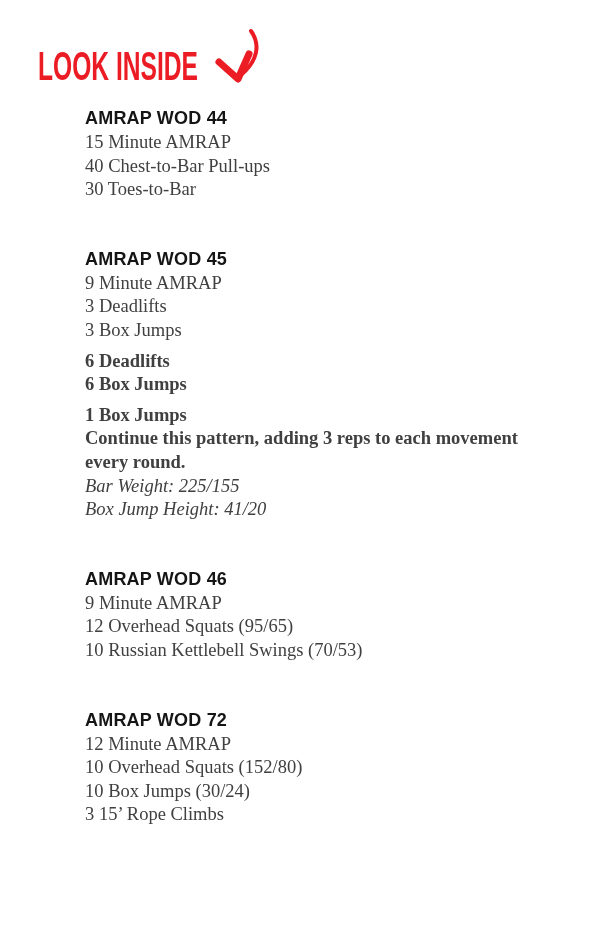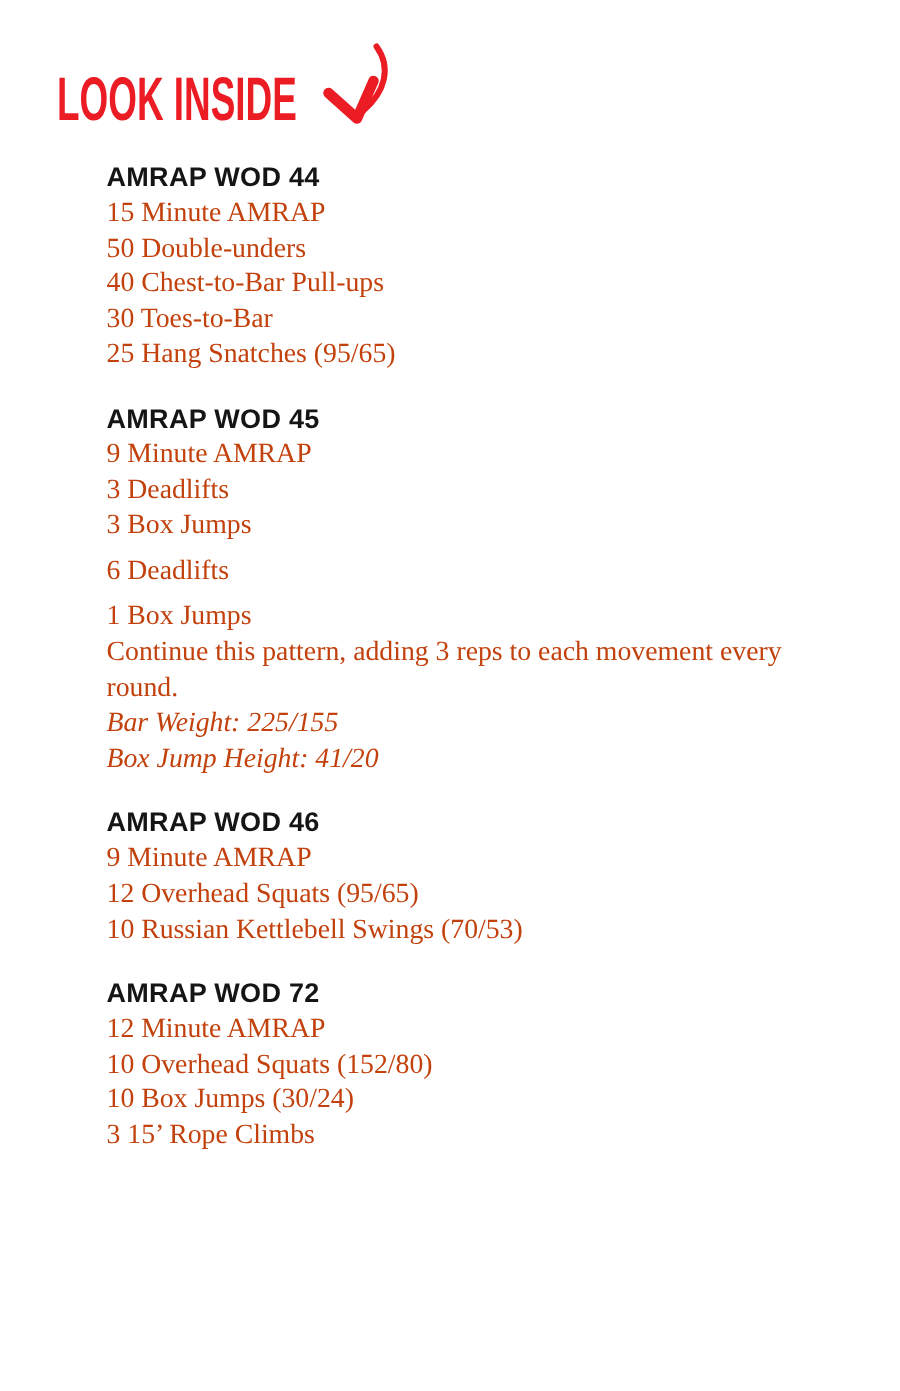"AMRAP WOD 44" .workouts { left: 71px -> 85px }
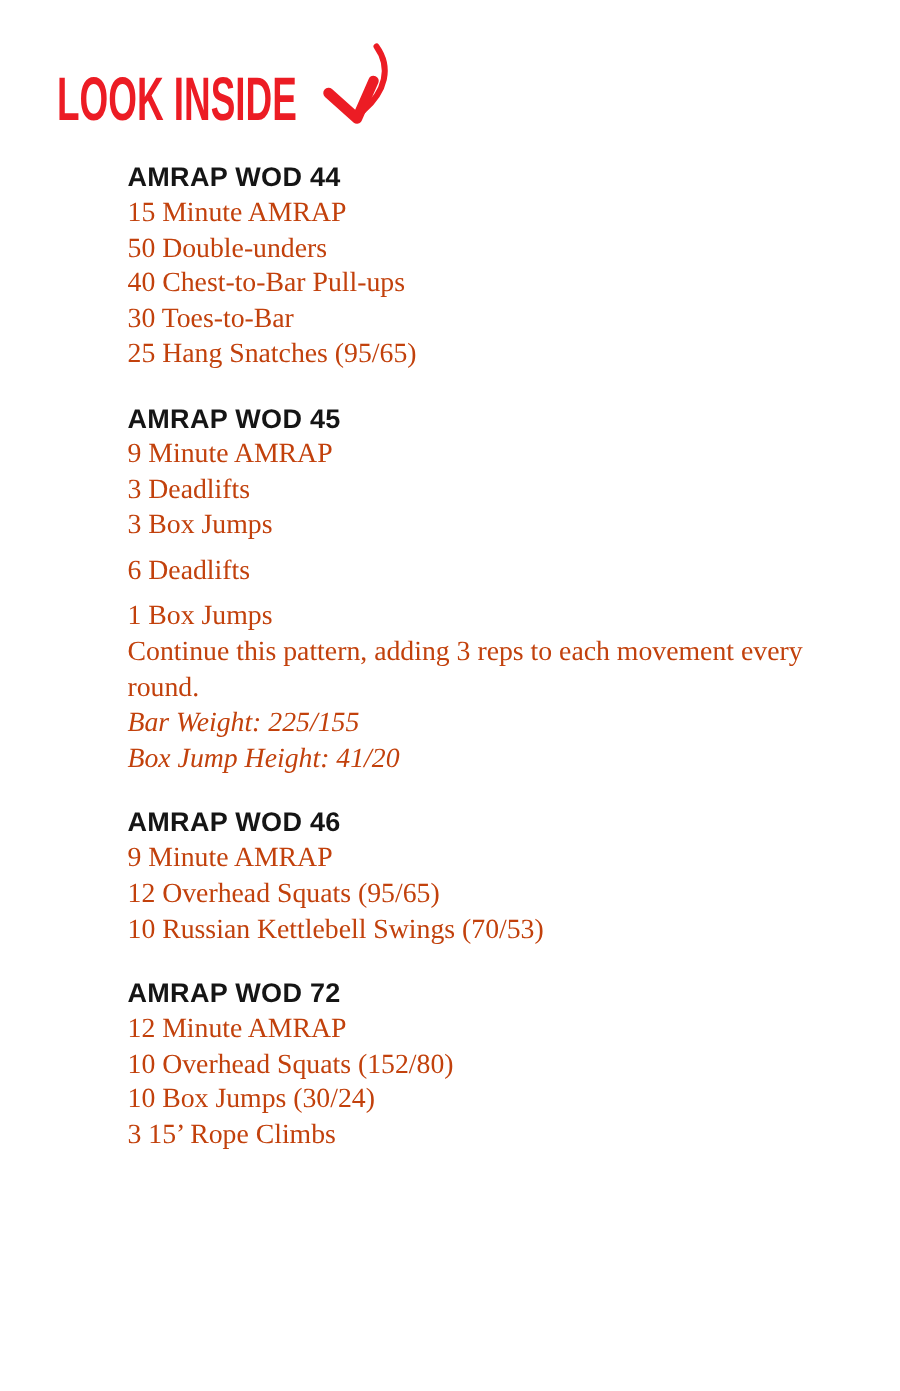"15 Minute AMRAP" .line { color: #c2410c -> #404040 }
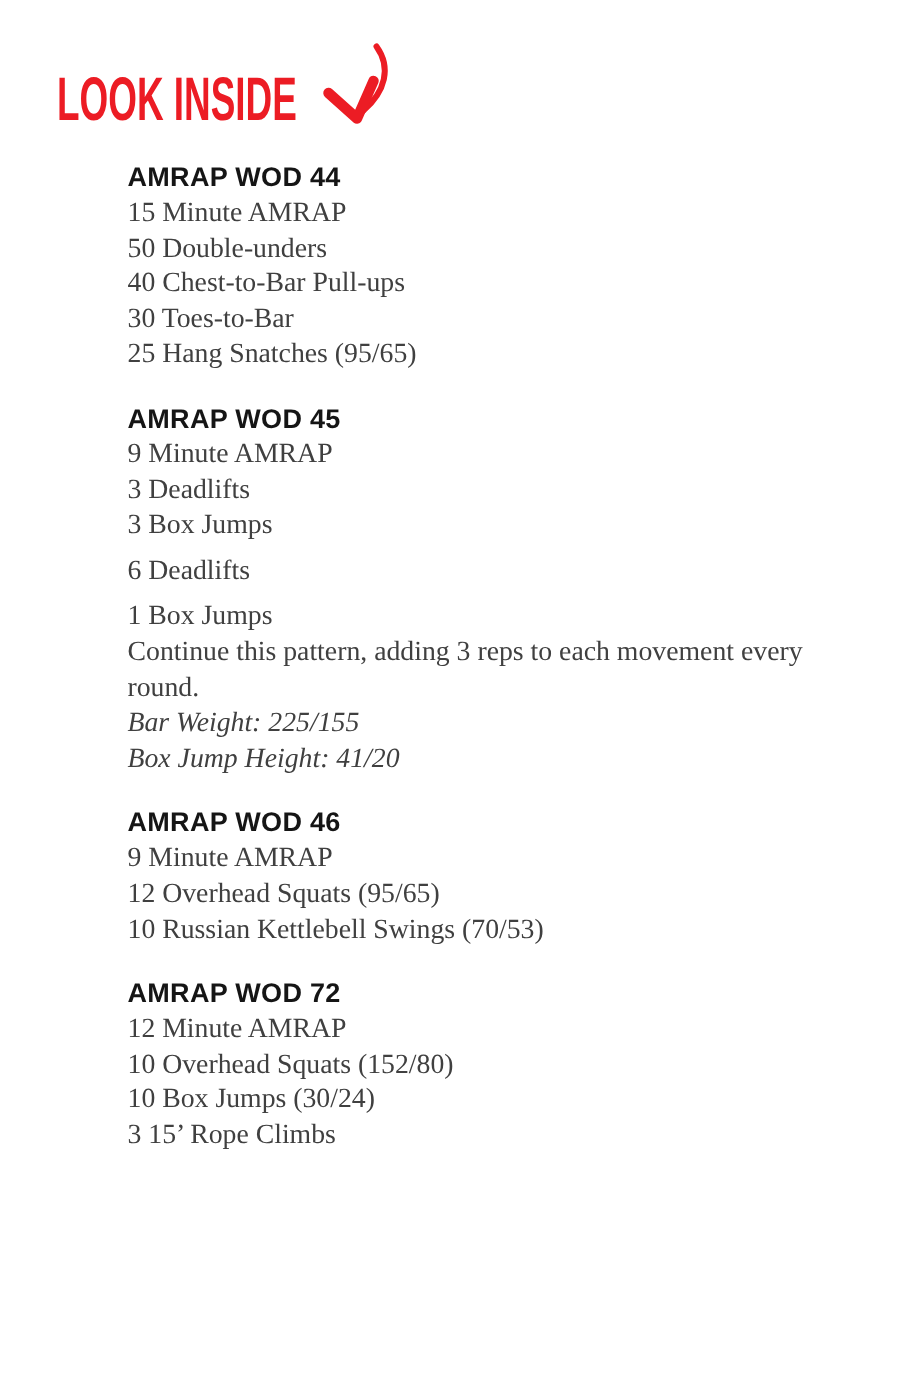"50 Double-unders" div.line { html: <div>50 Double-unders</div> -> none }
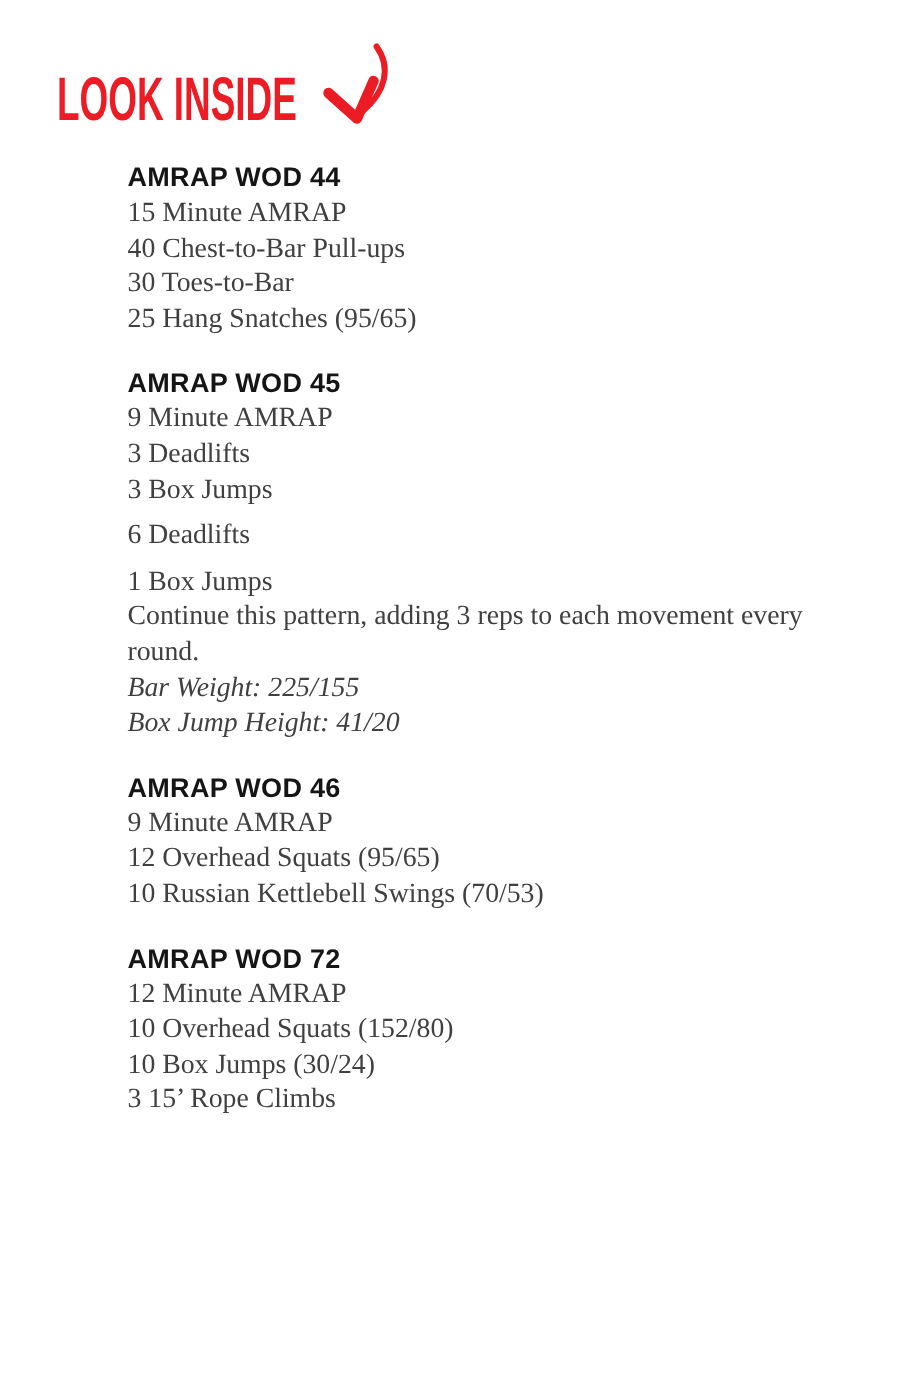"25 Hang Snatches (95/65)" div.line { html: <div>25 Hang Snatches (95/65)</div> -> none }
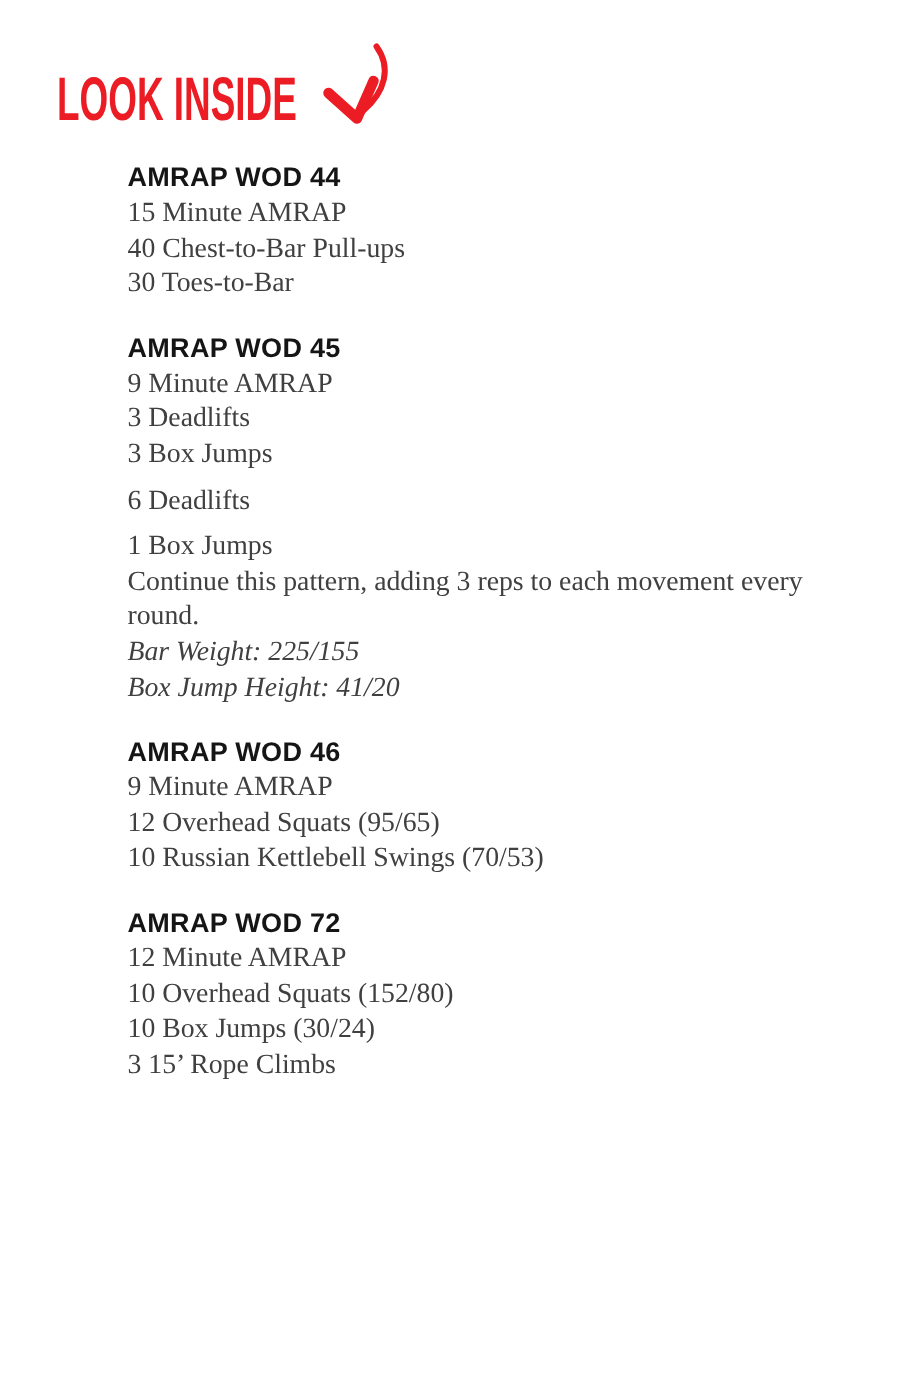"AMRAP WOD 45" .workout-block + .workout-block { margin-top: 18px -> 45px }
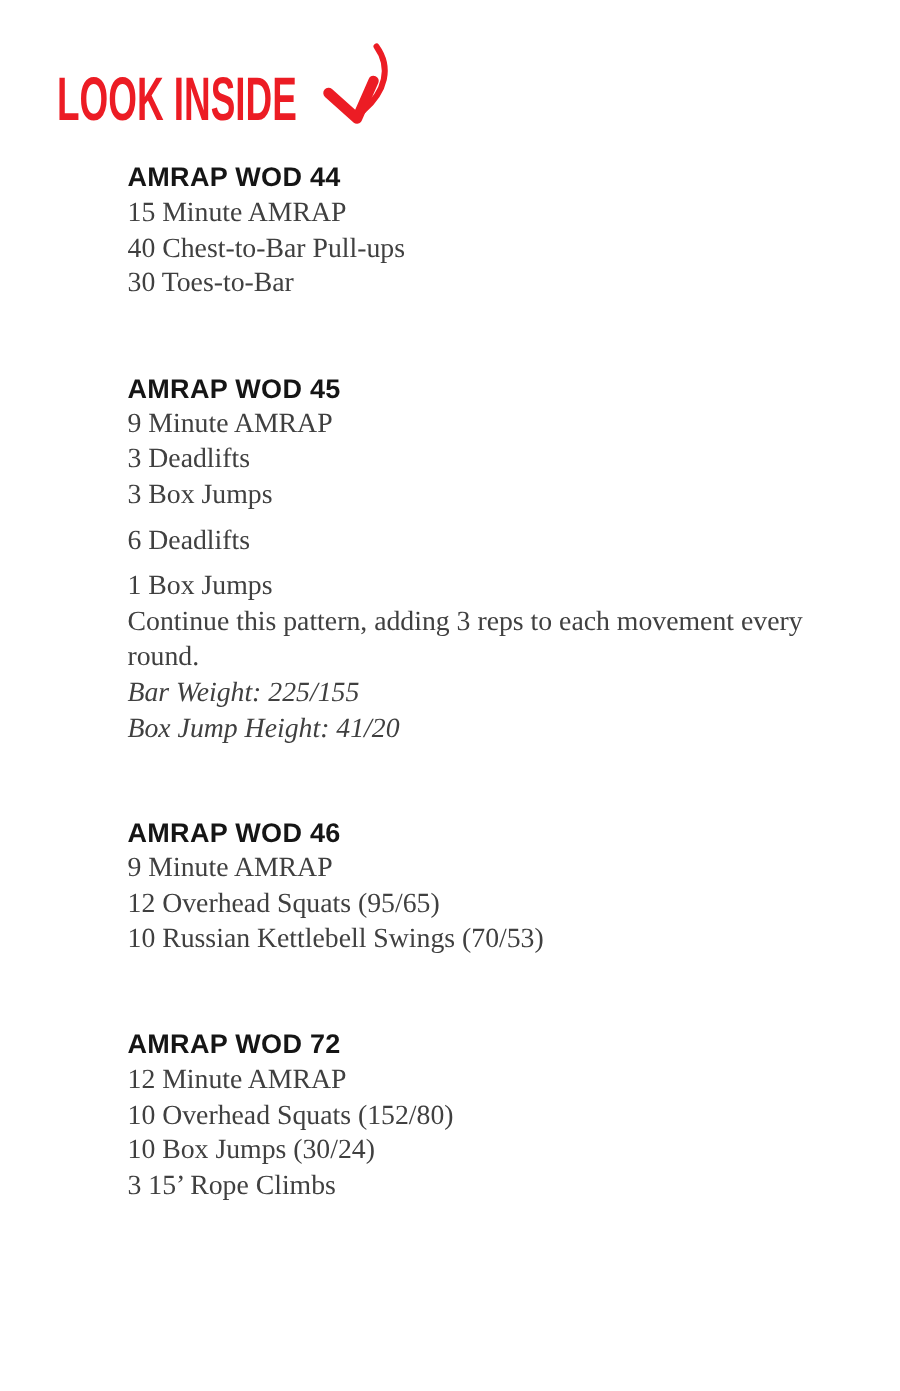"6 Deadlifts" .stanza + .stanza { font-weight: none -> bold }
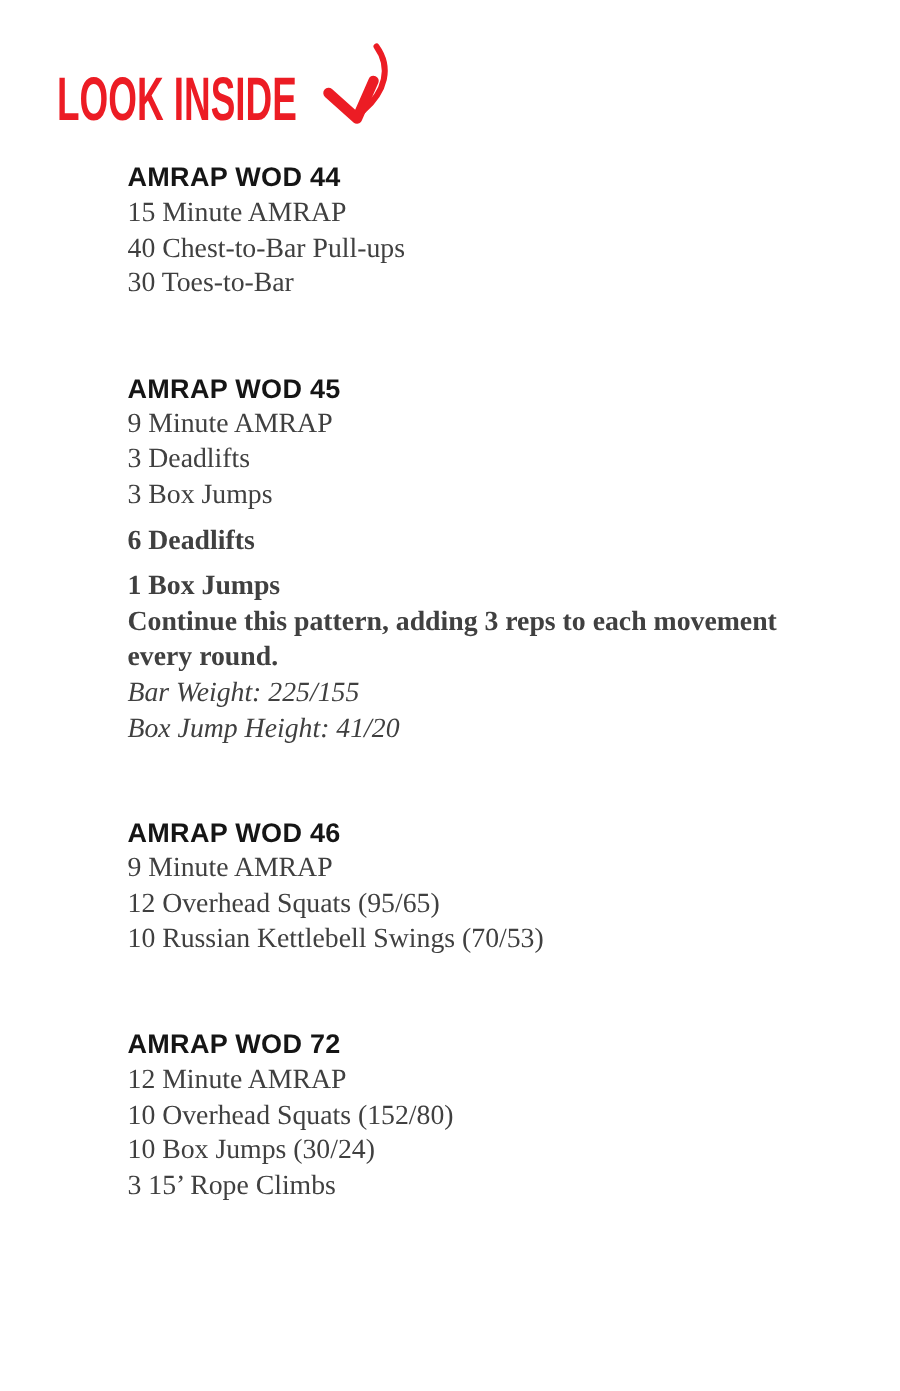"6 Box Jumps" div.line { html: none -> <div>6 Box Jumps</div> }
